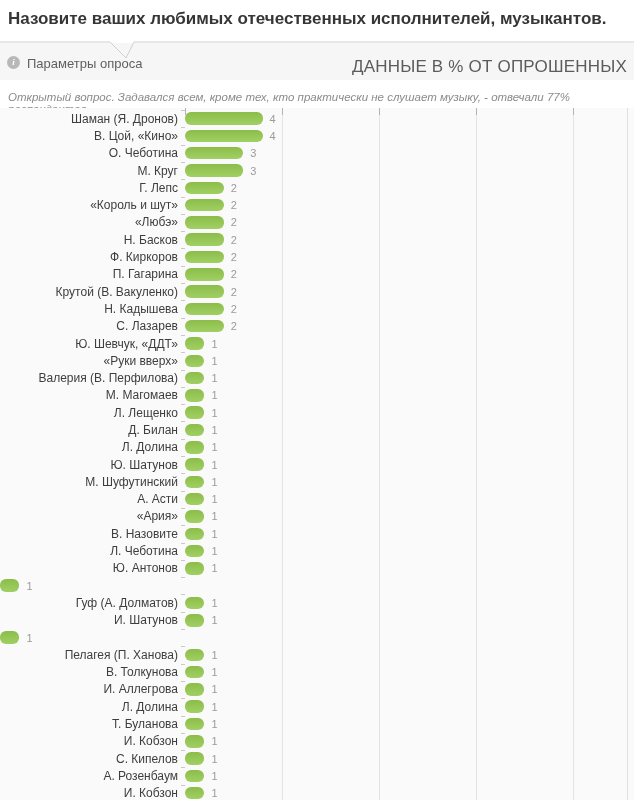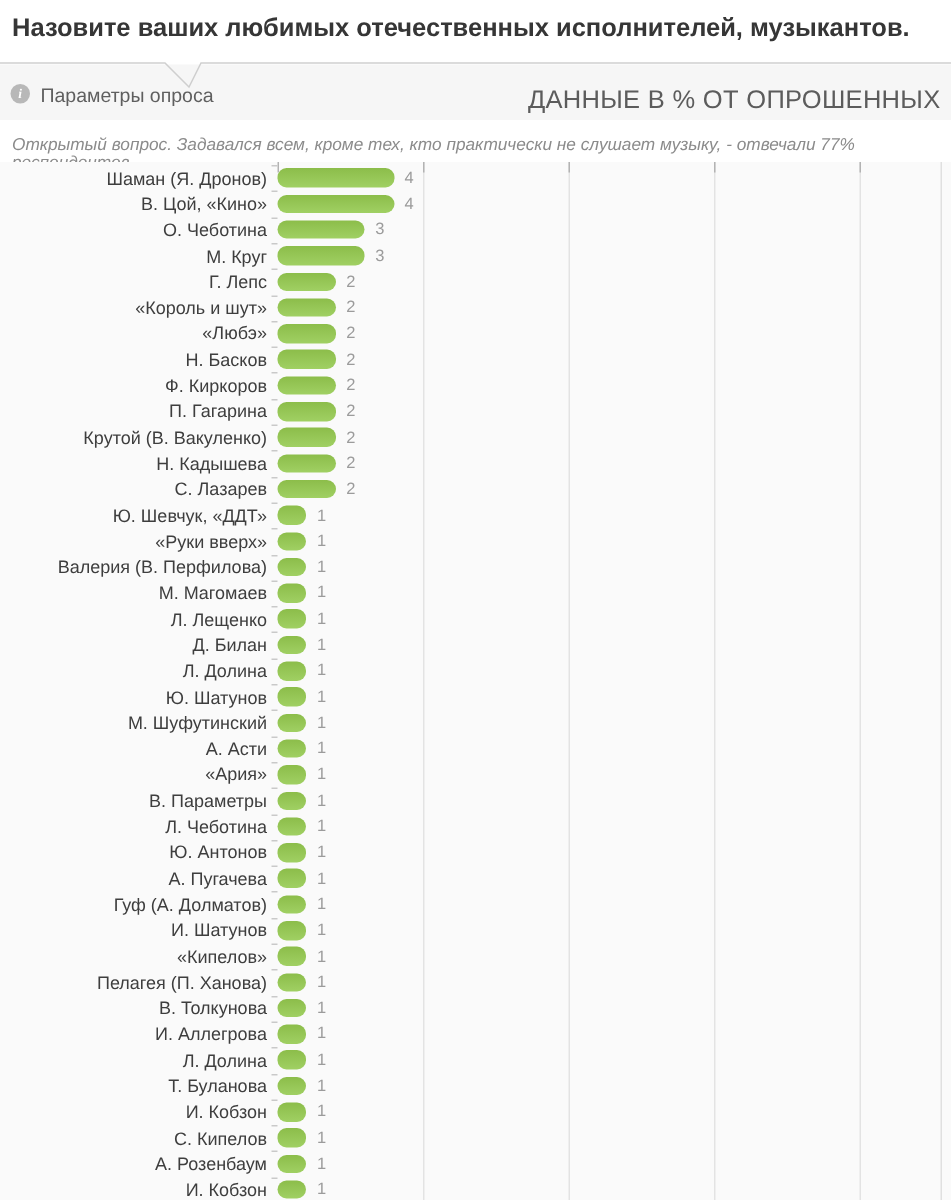"В. Параметры" div.cat { text: Параметры -> Назовите }
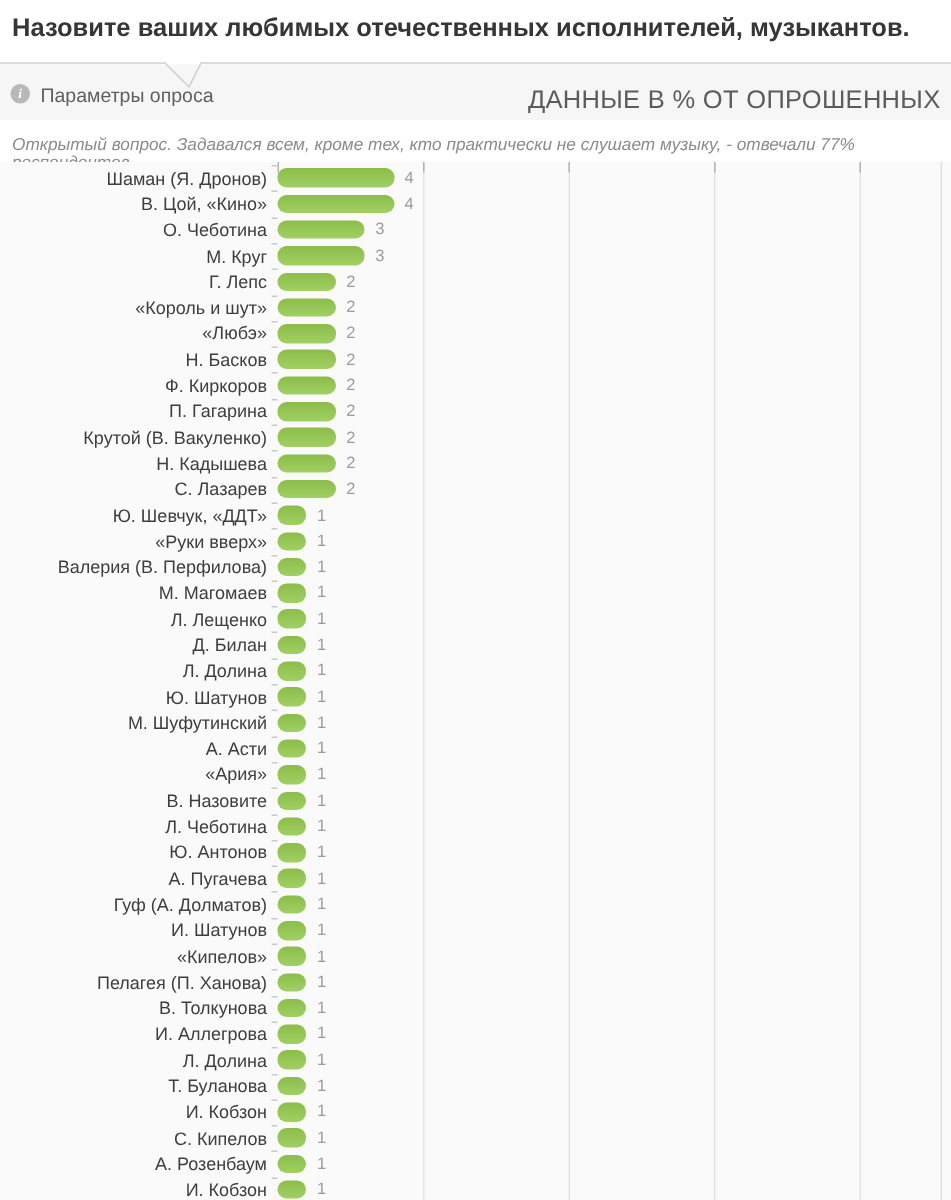"А. Пугачева" div.cat { html: <div>А. Пугачева</div> -> none }
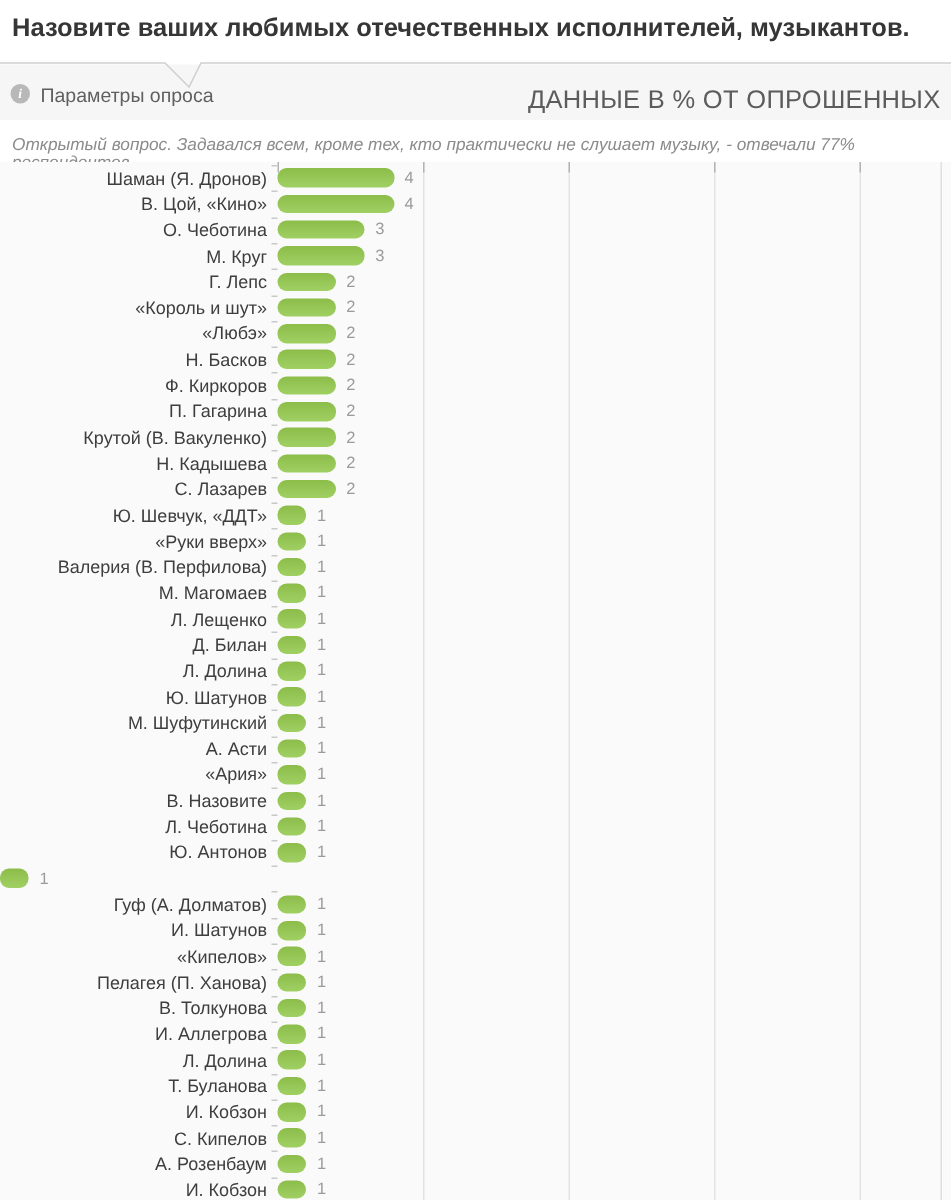"«Кипелов»" div.cat { html: <div>«Кипелов»</div> -> none }
